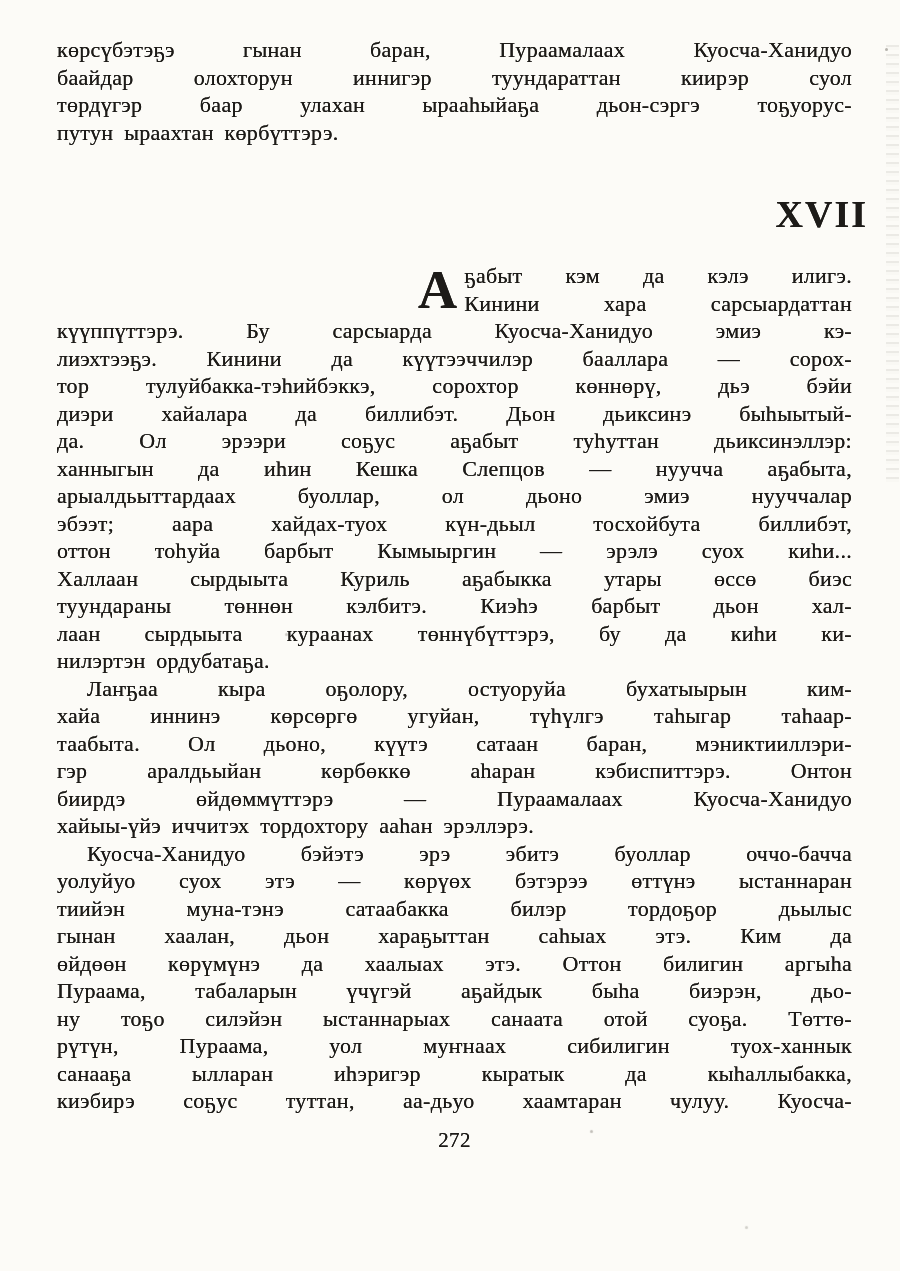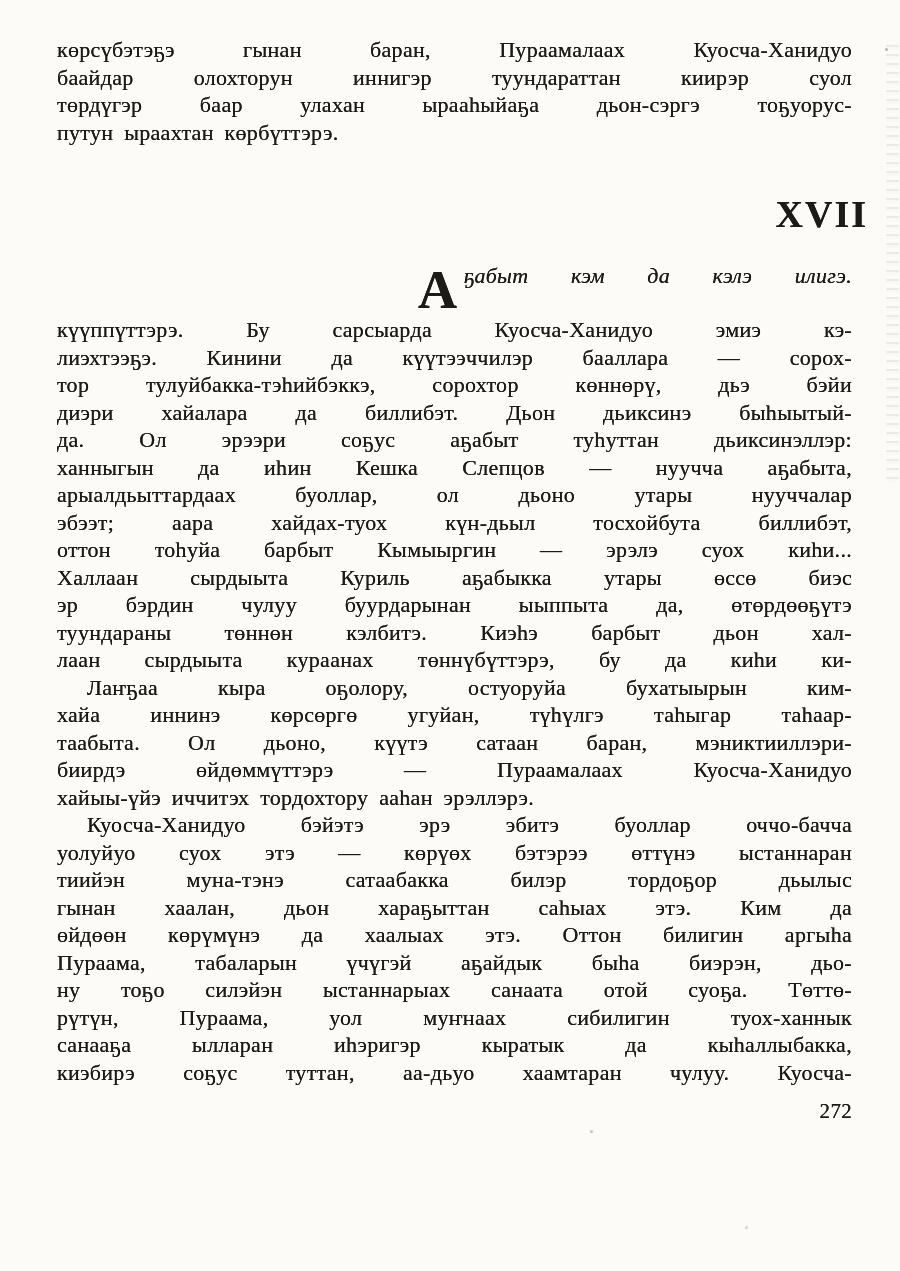"ҕабыт кэм да кэлэ илигэ." .opening-lines { font-style: italic -> none }
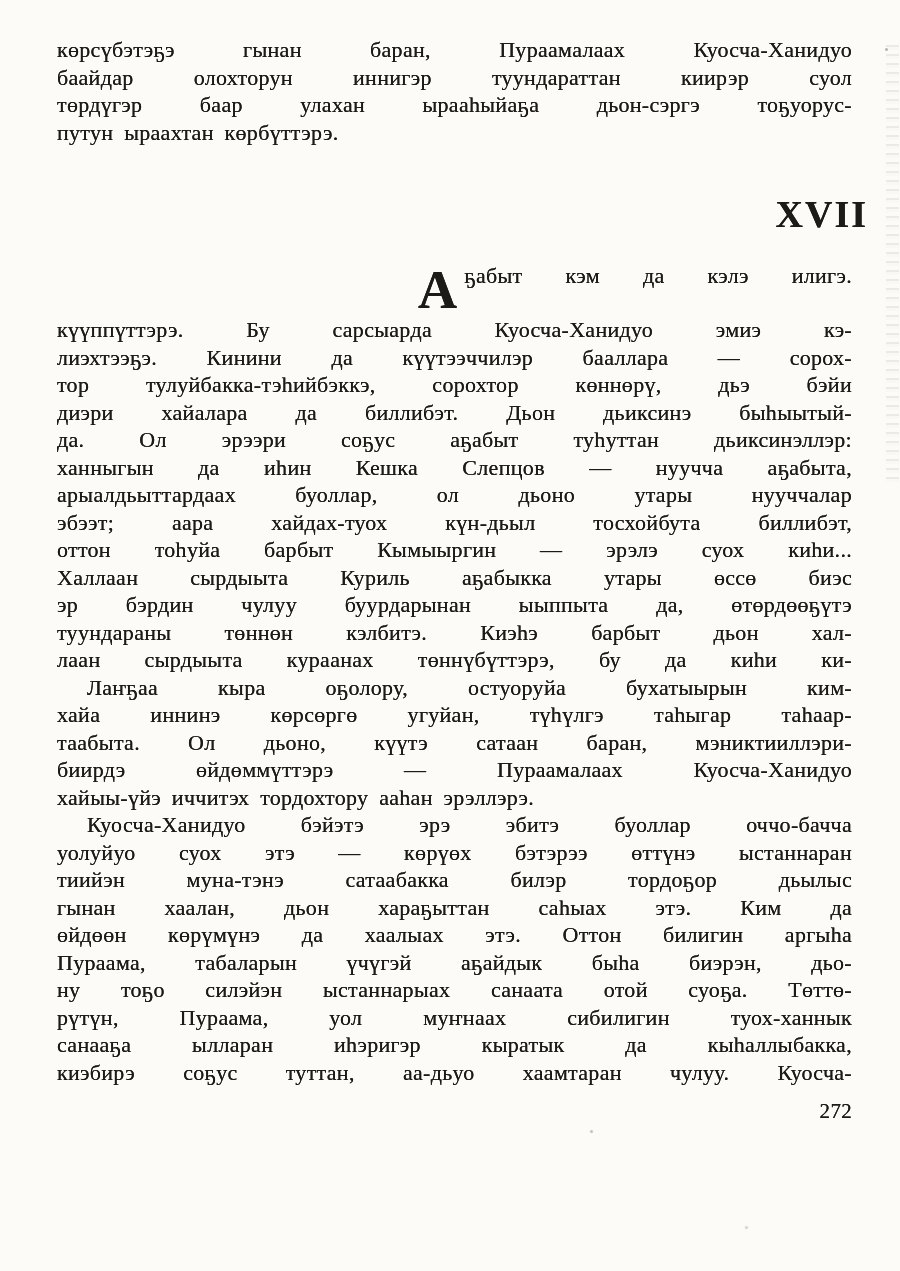"Кинини хара сарсыардаттан" div.tline { html: none -> <div>Кинини хара сарсыардаттан</div> }
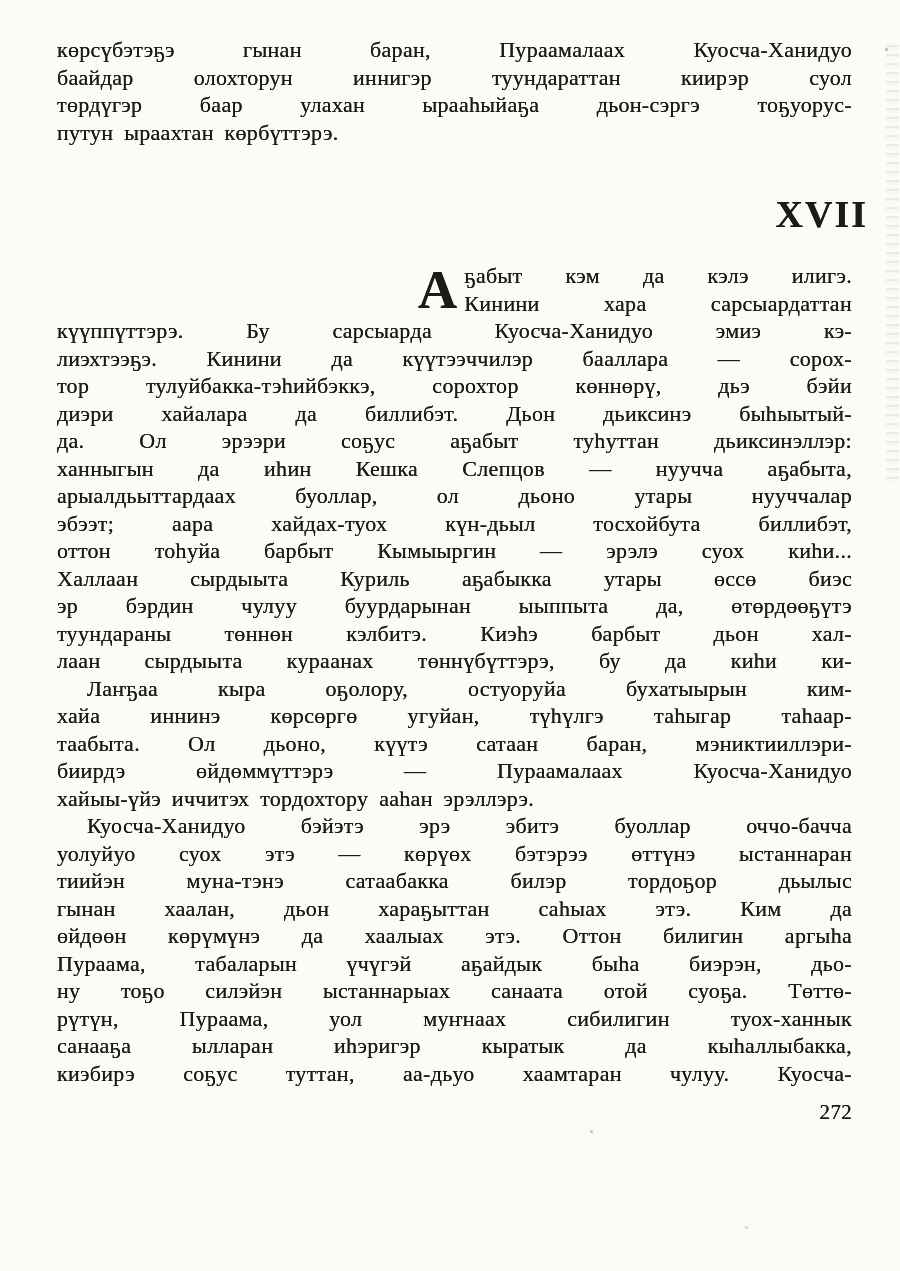"арыалдьыттардаах буоллар, ол дьоно утары" div.tline { text: утары -> эмиэ }
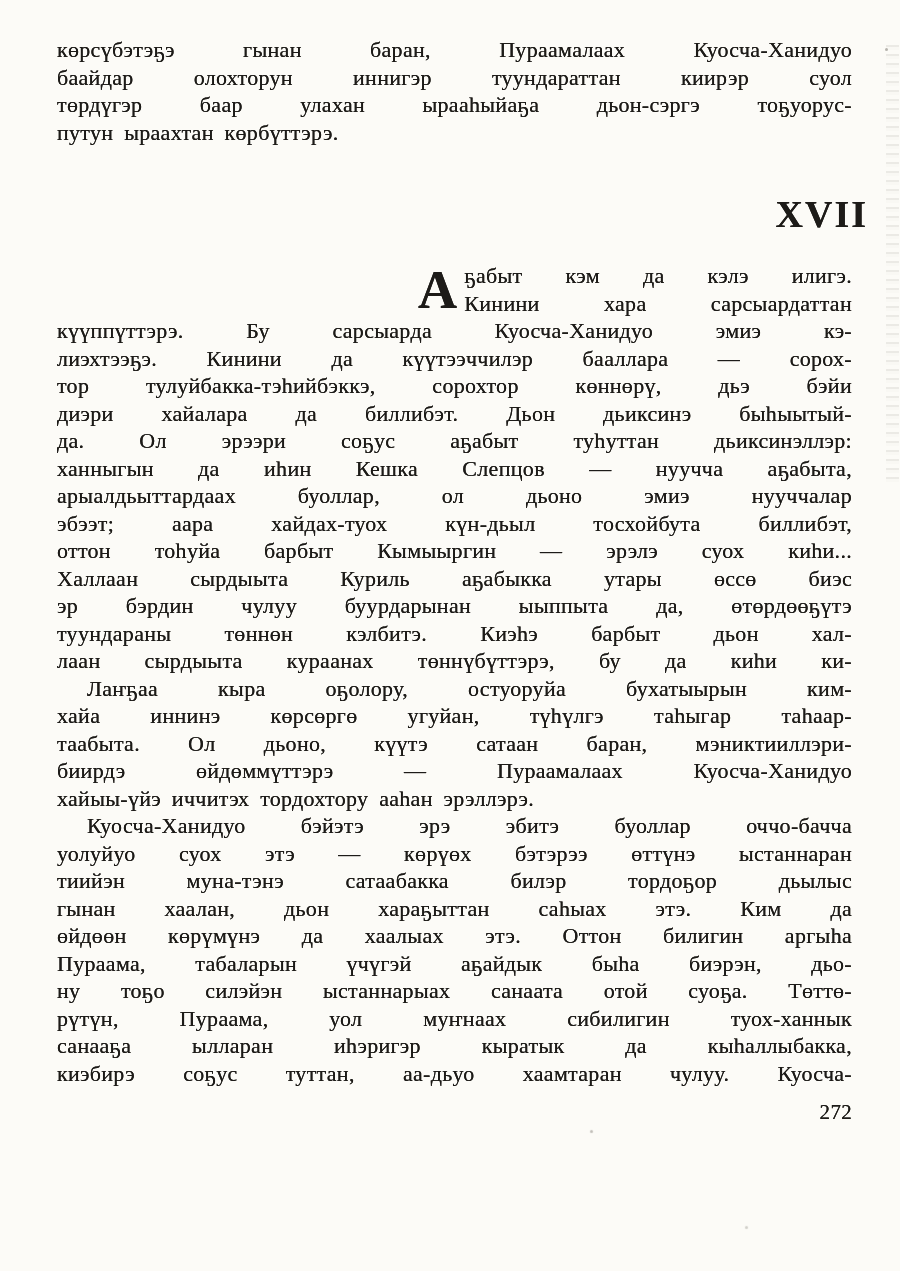"эр бэрдин чулуу буурдарынан ыыппыта" div.tline { html: <div>эр бэрдин чулуу буурдарынан ыыппыта да, өтөрдөөҕүтэ</div> -> none }
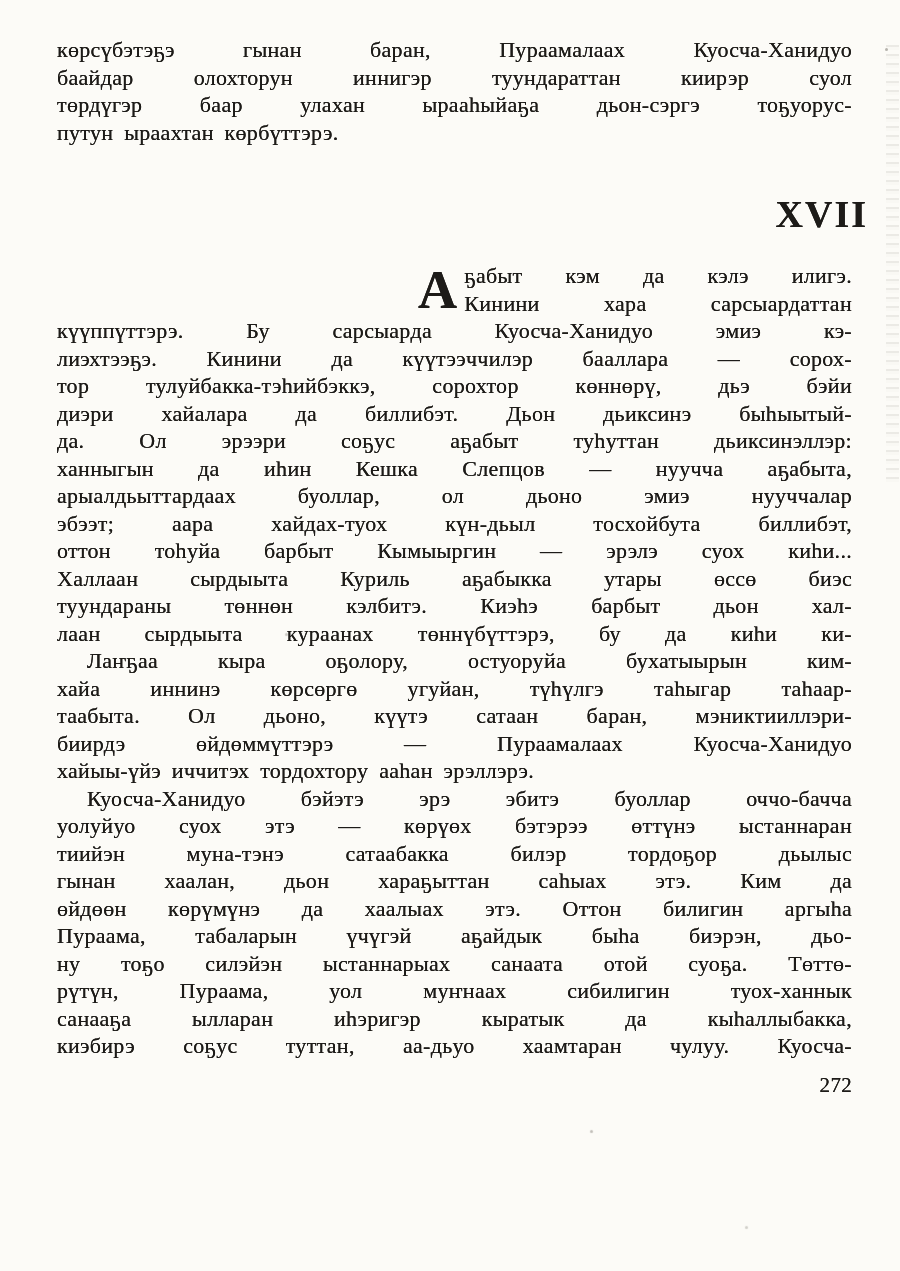"нилэртэн ордубатаҕа." div.tline { html: none -> <div>нилэртэн ордубатаҕа.</div> }
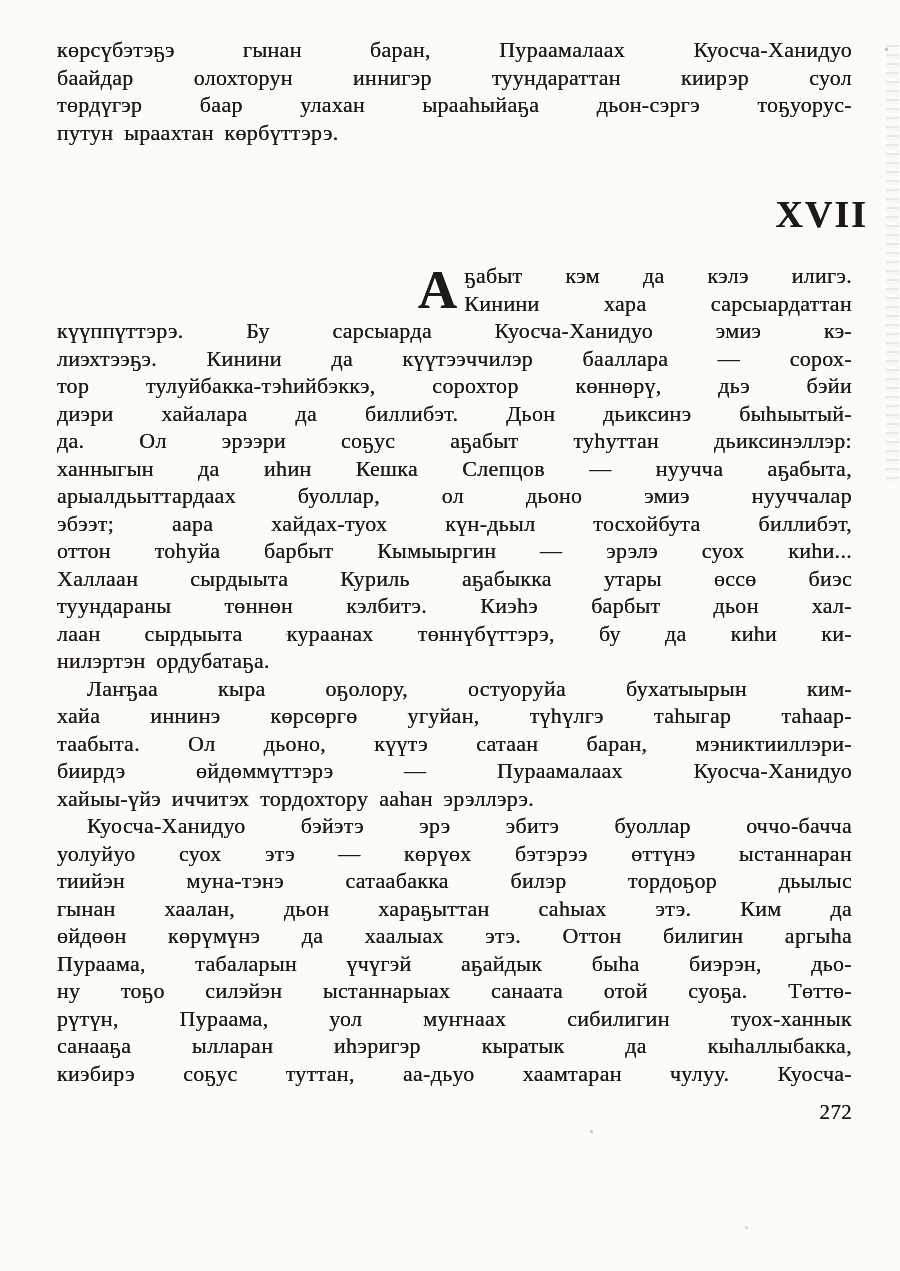"гэр аралдьыйан көрбөккө аһаран" div.tline { html: none -> <div>гэр аралдьыйан көрбөккө аһаран кэбиспиттэрэ. Онтон</div> }
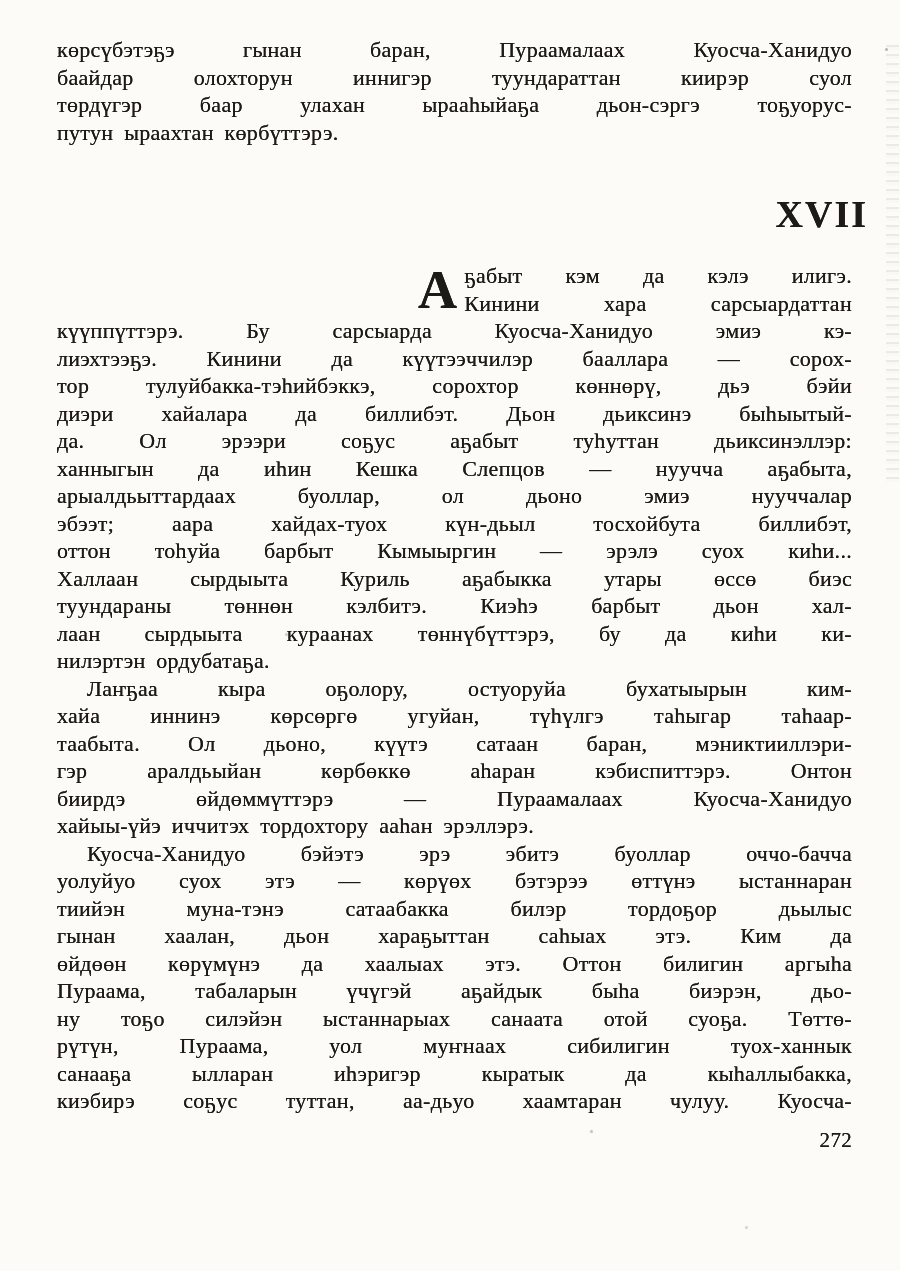"272" .pagenum { text-align: right -> center }
